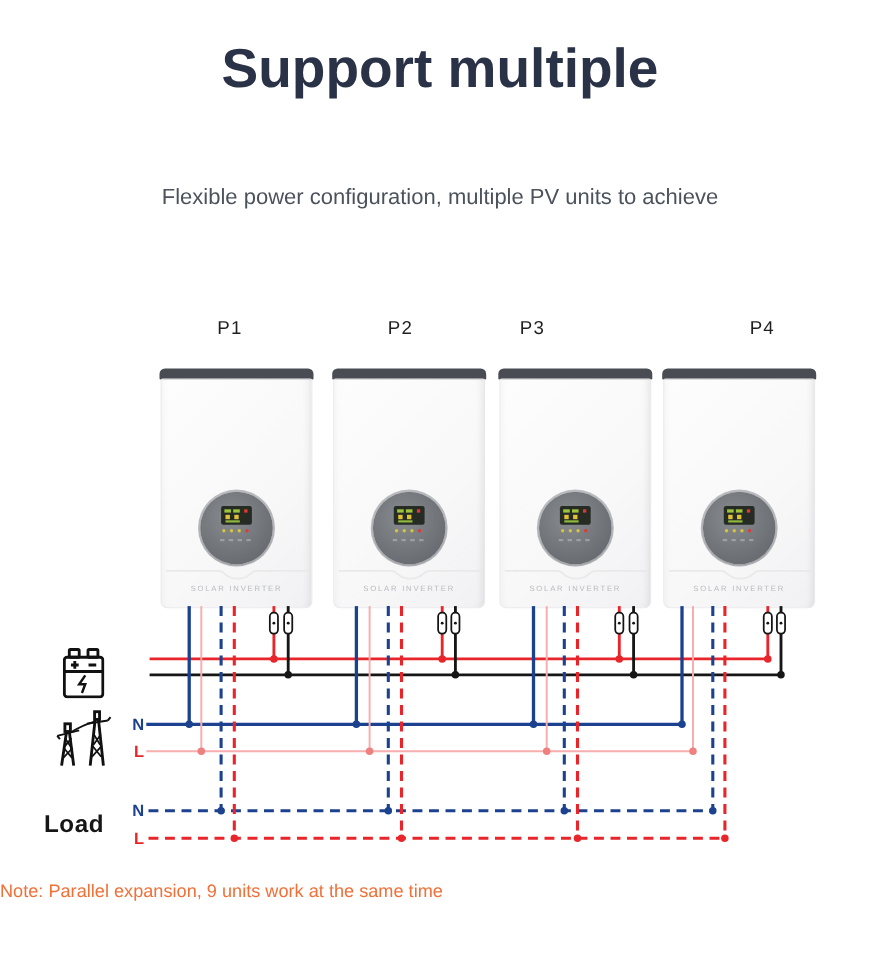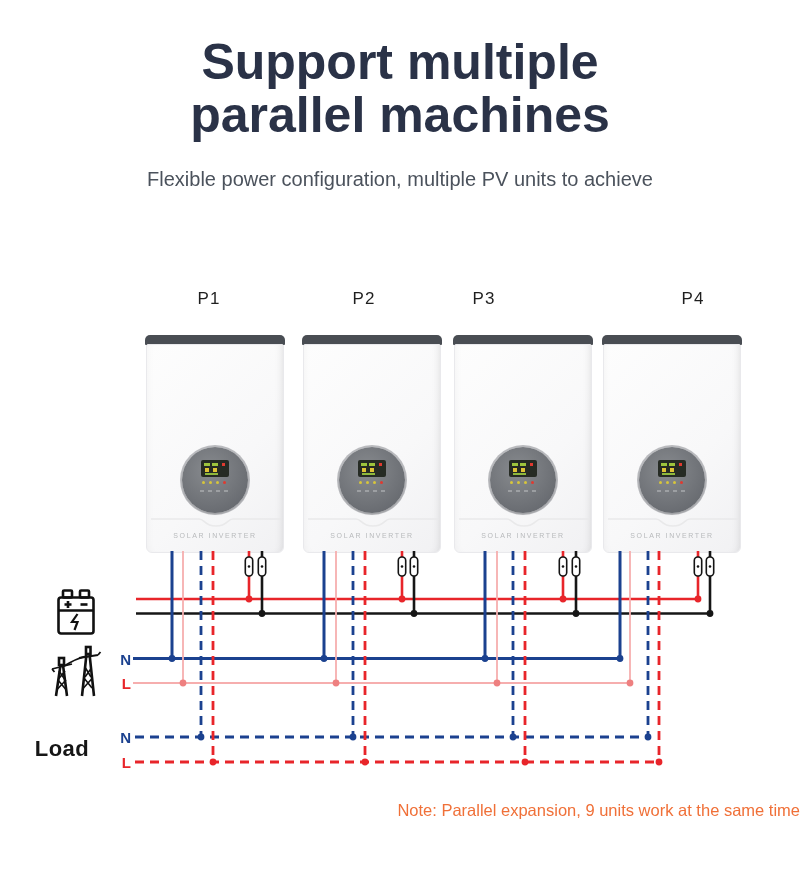"parallel machines" span { html: <span>parallel machines</span> -> none }
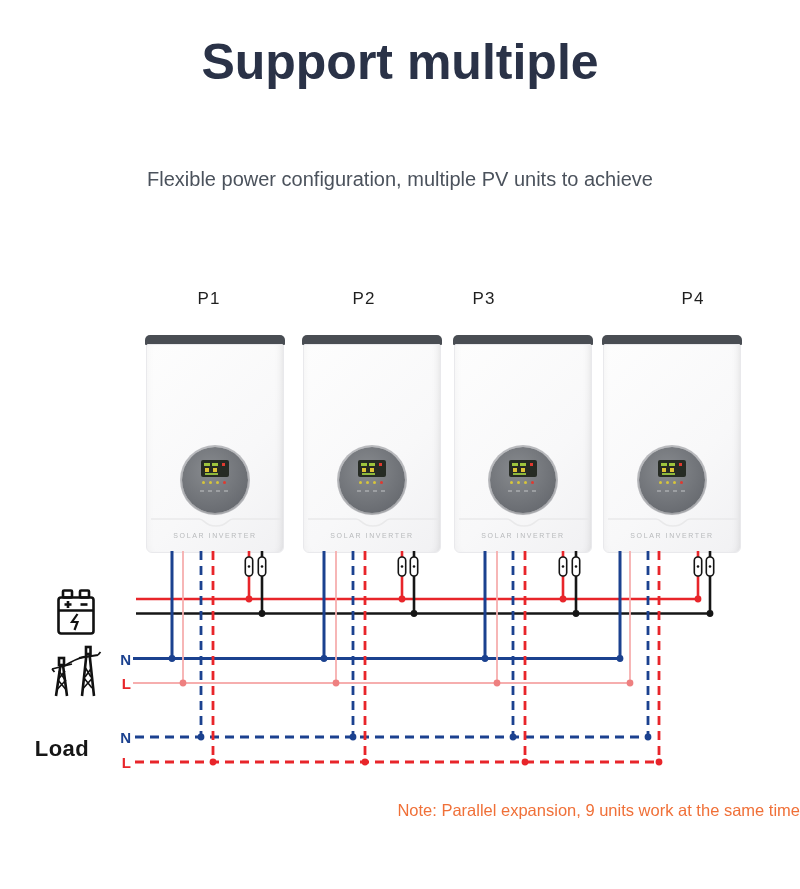"Load" .load-label { left: 24px -> 40px; text-align: center -> left }
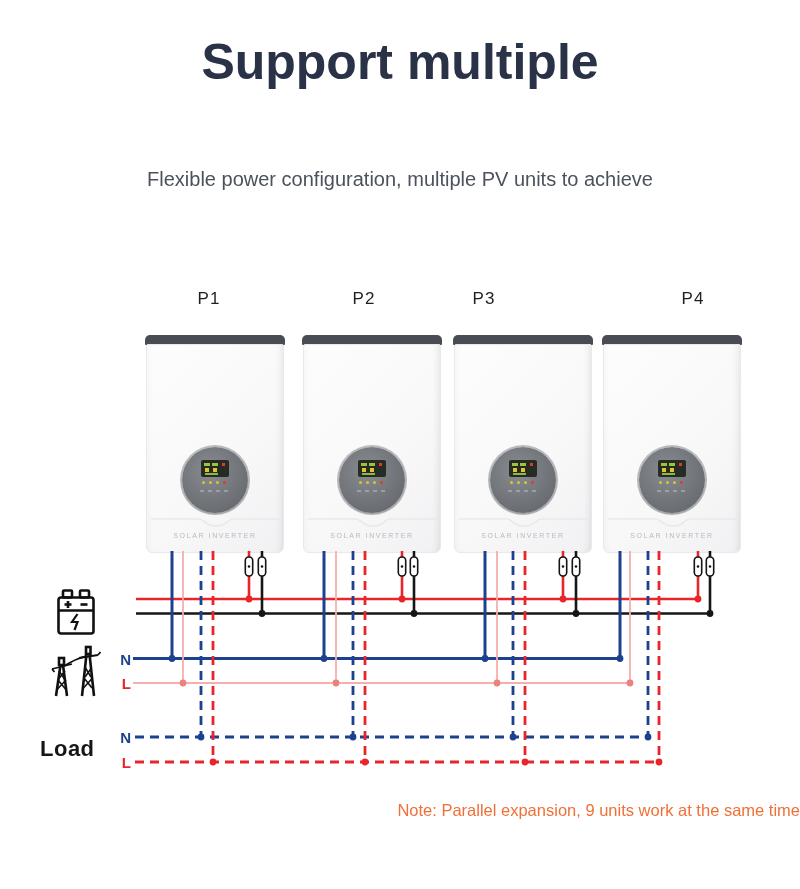"Note: Parallel expansion, 9 units" .note { text-align: right -> left }
